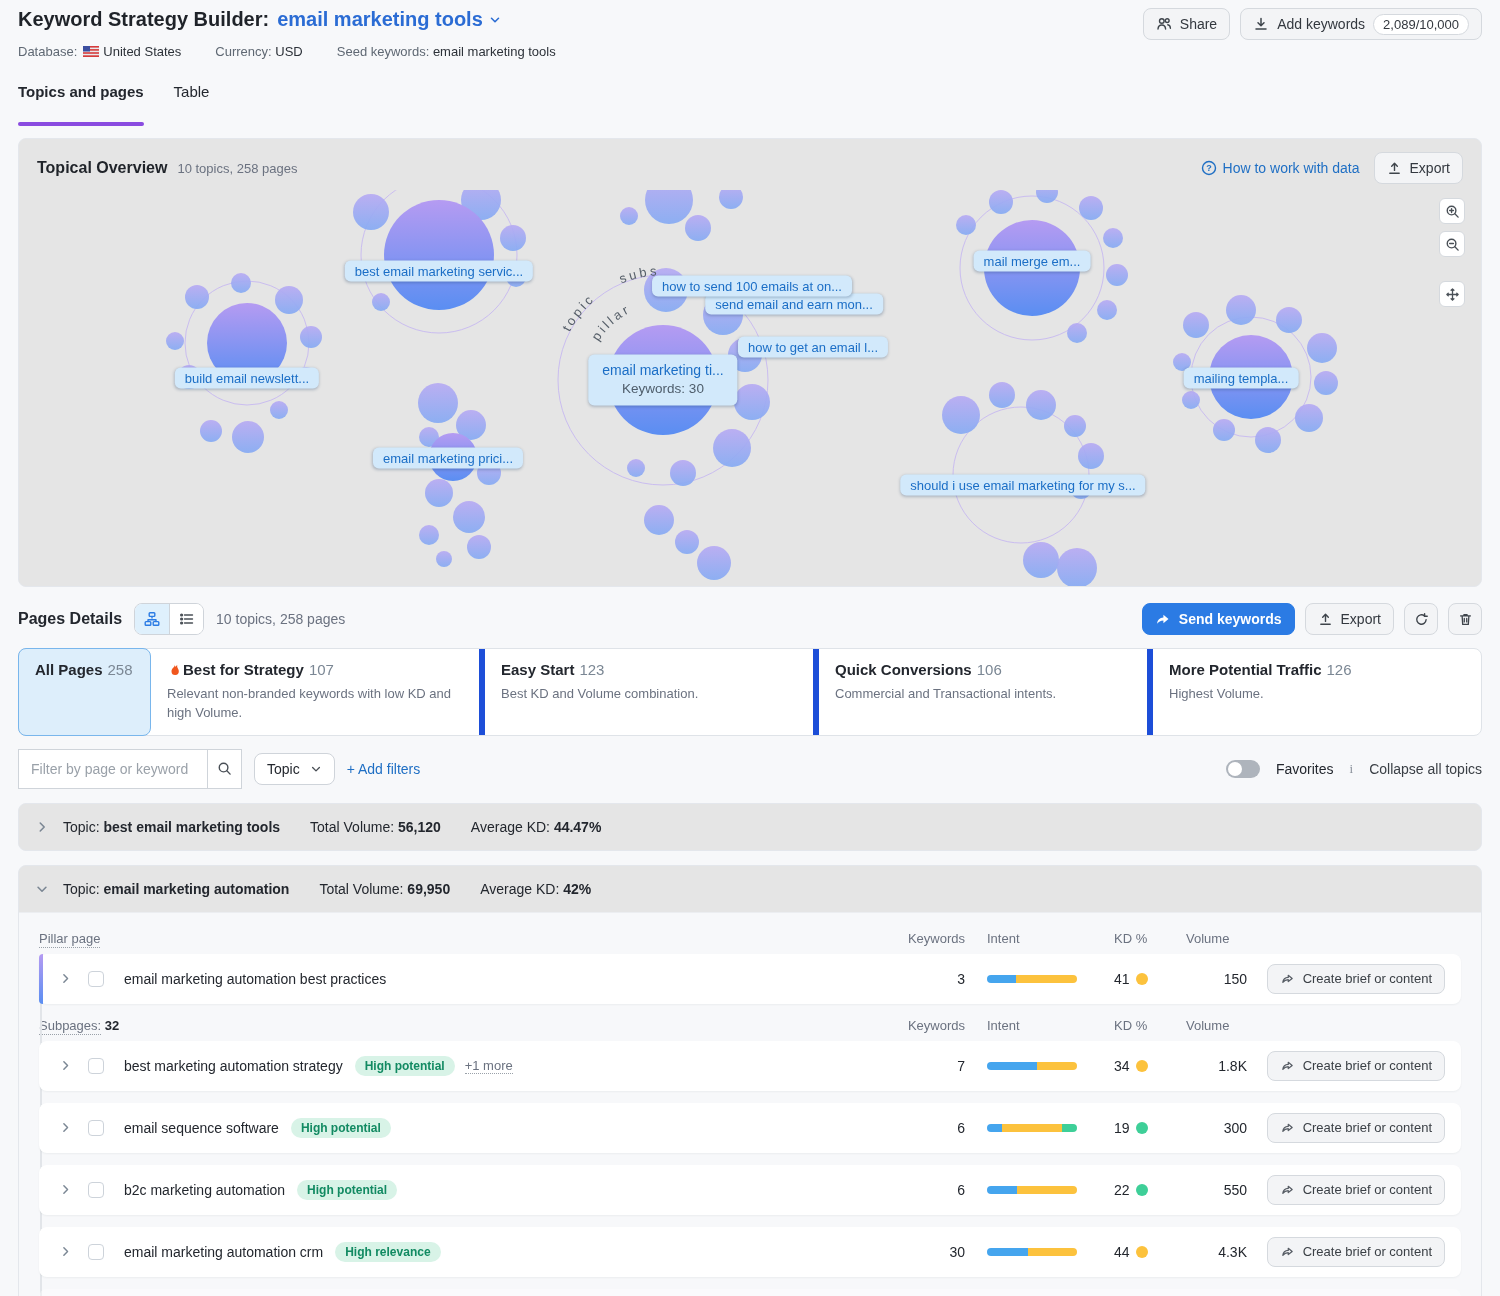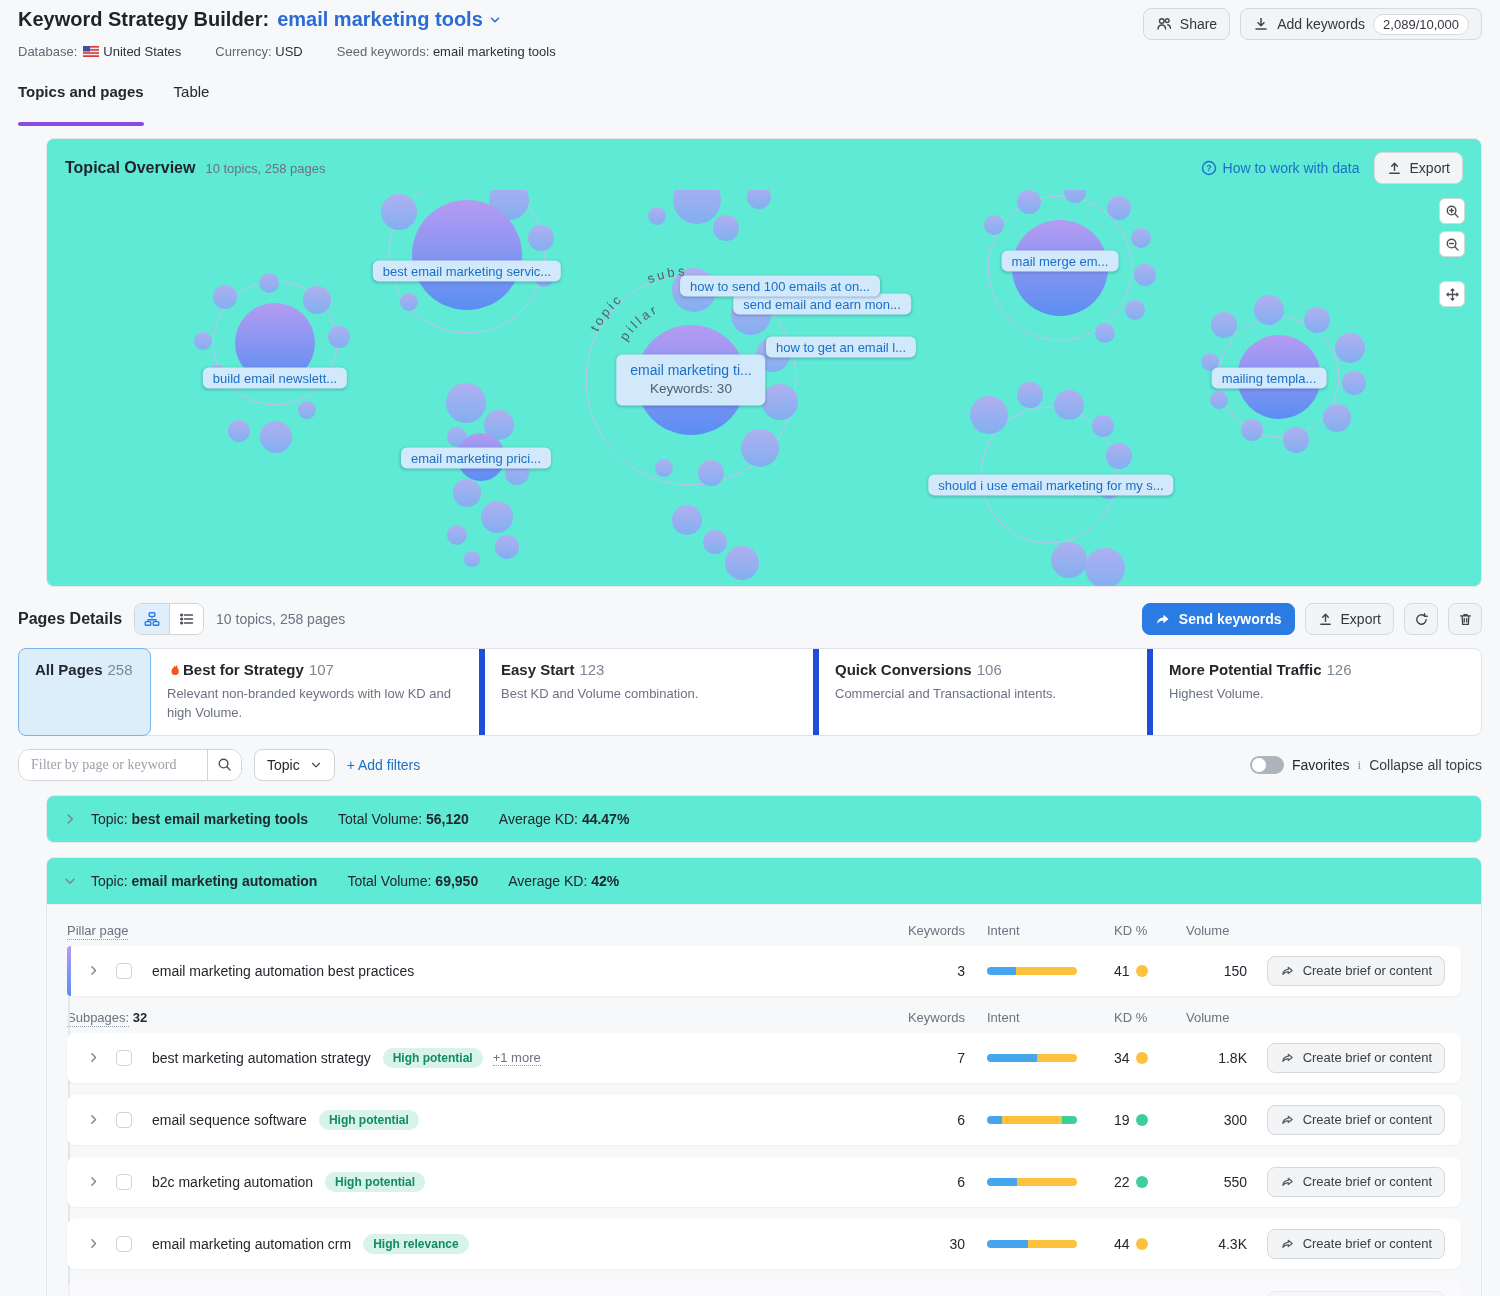"Topical Overview" .card { background: #5eead4 -> #e5e5e5; margin-left: 28px -> none }
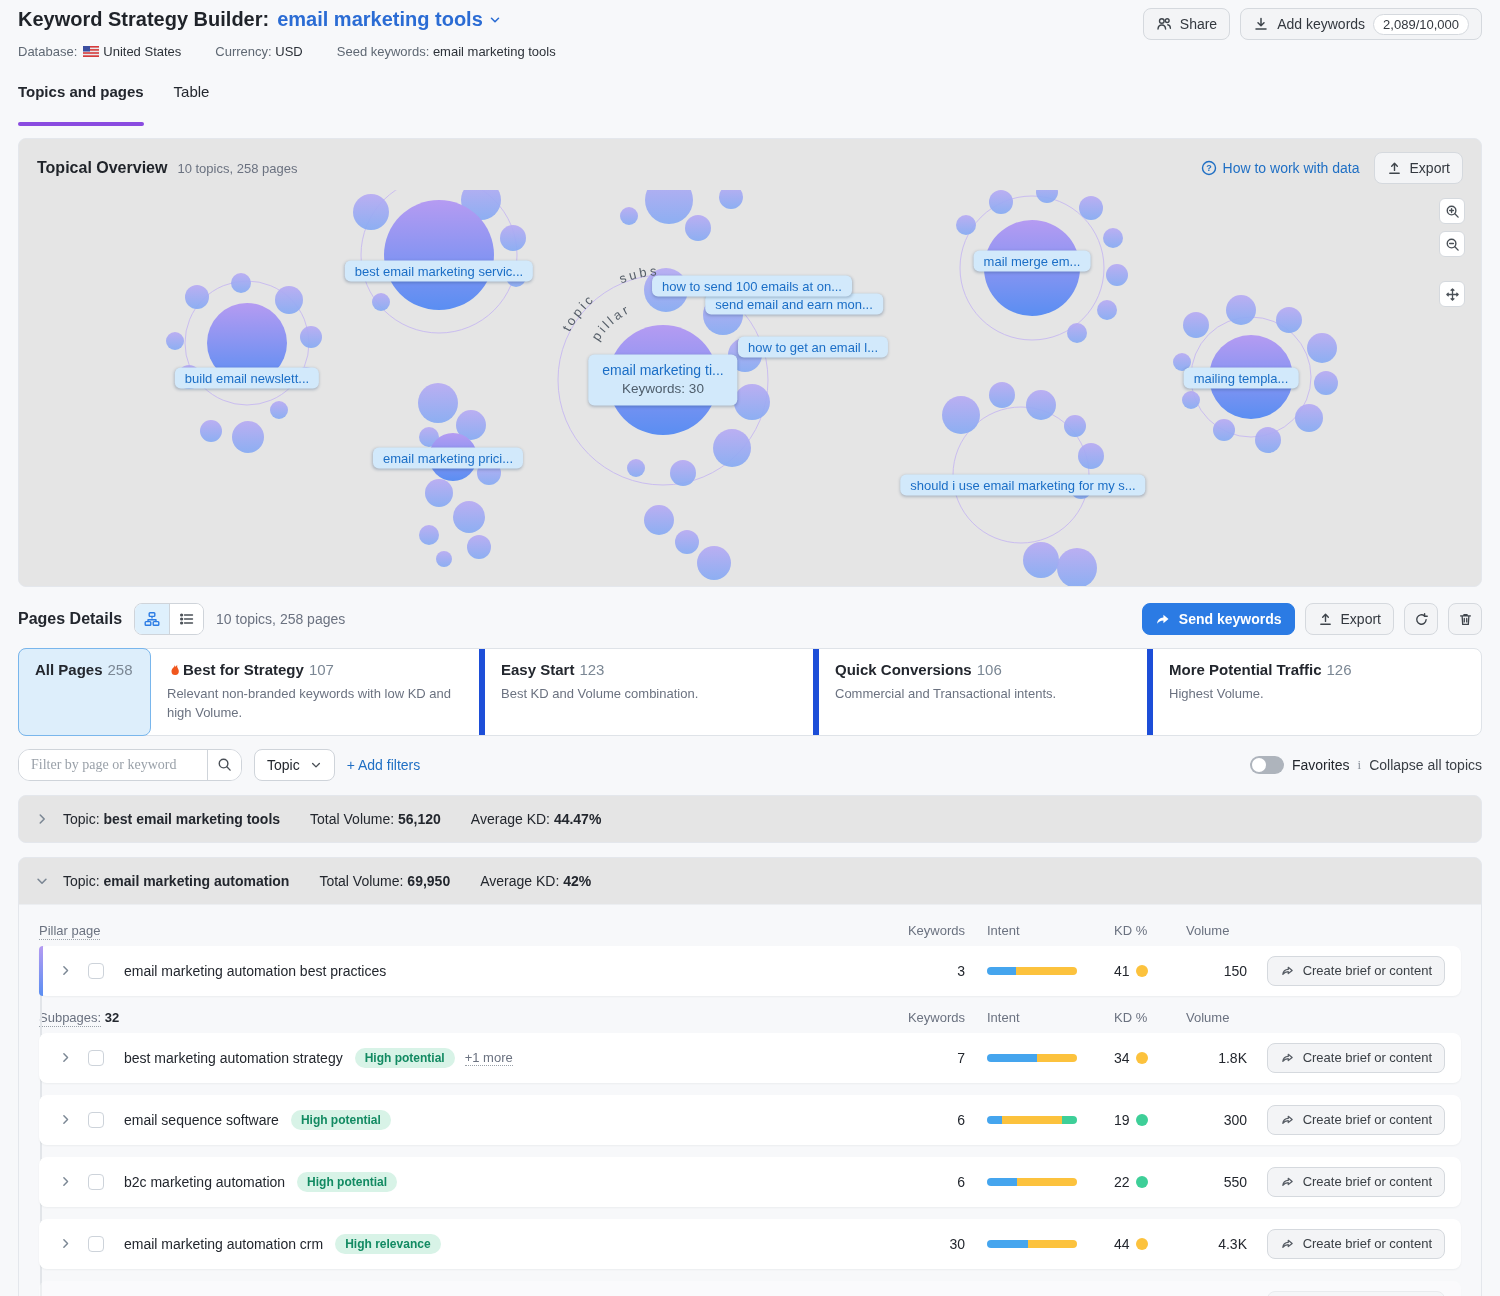"Filter by page or keyword" .inp-group { border-radius: 12px -> 0; font-family: Liberation Serif, serif -> none; height: 32px -> 40px }
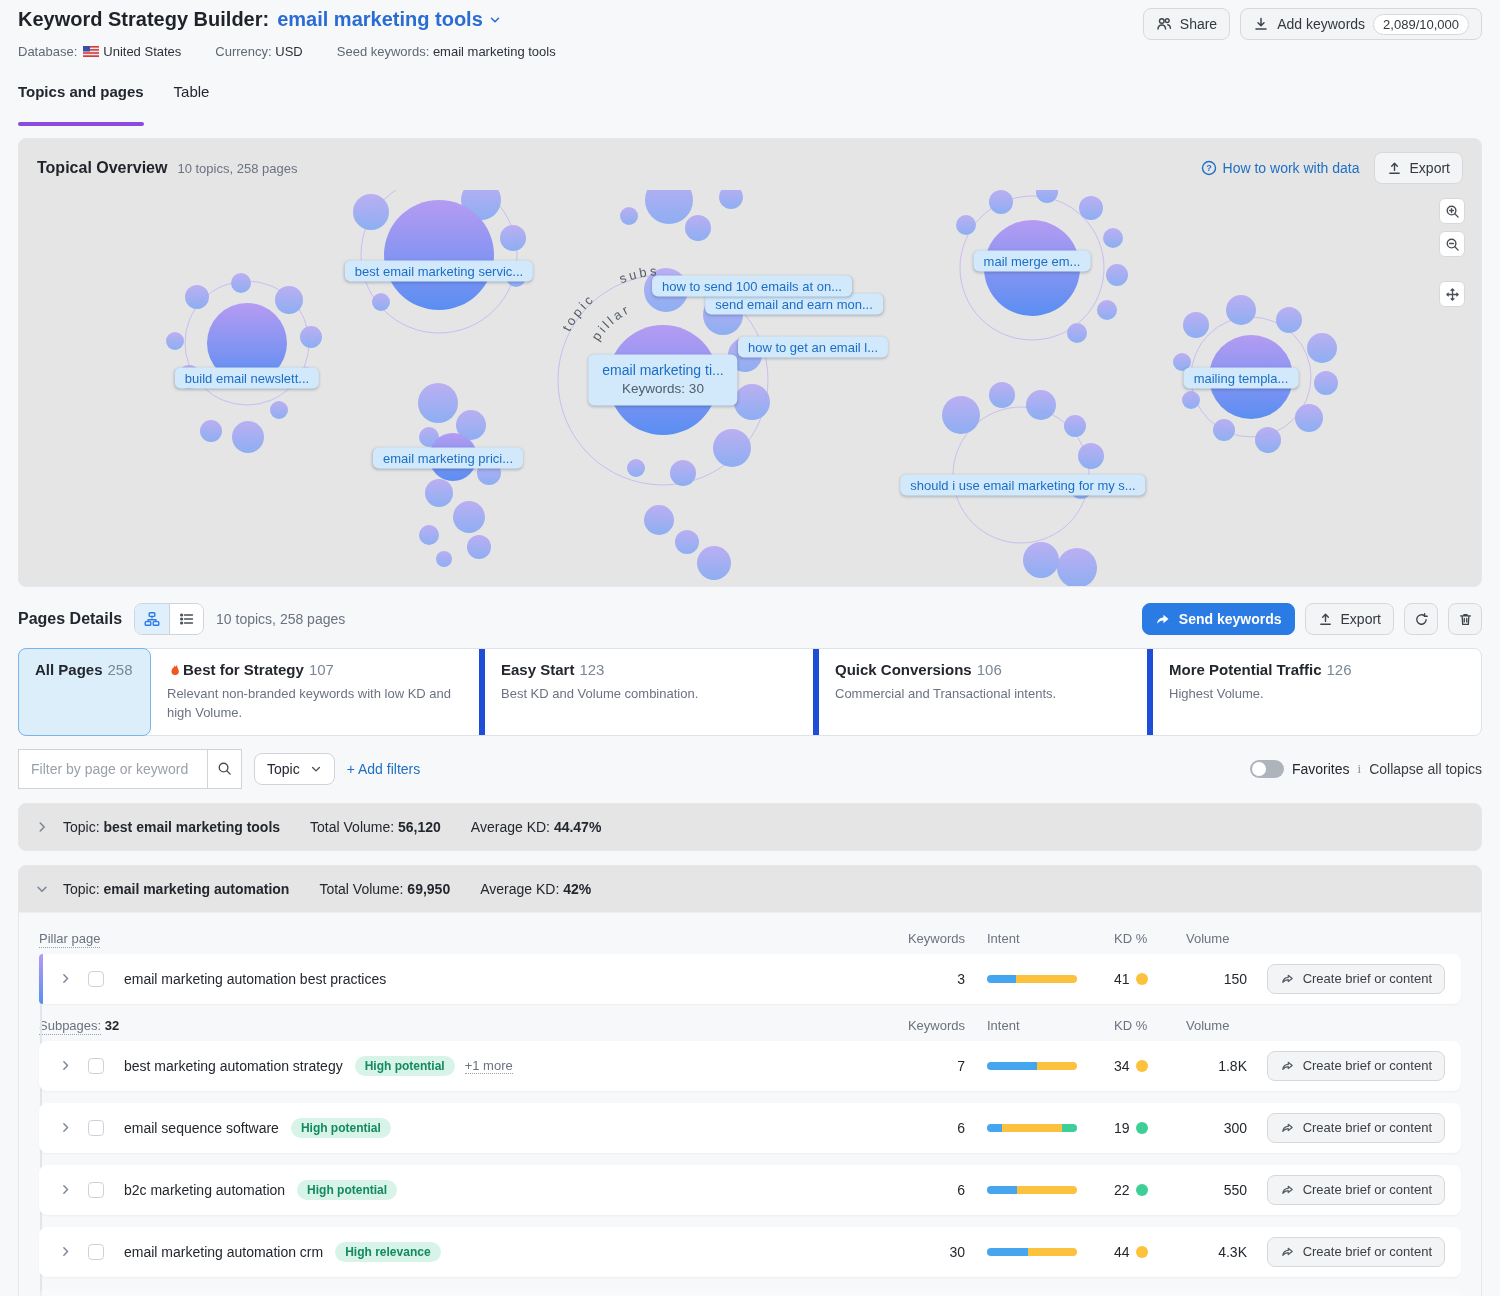"Favorites" .fr-right { gap: 8px -> 16px }
